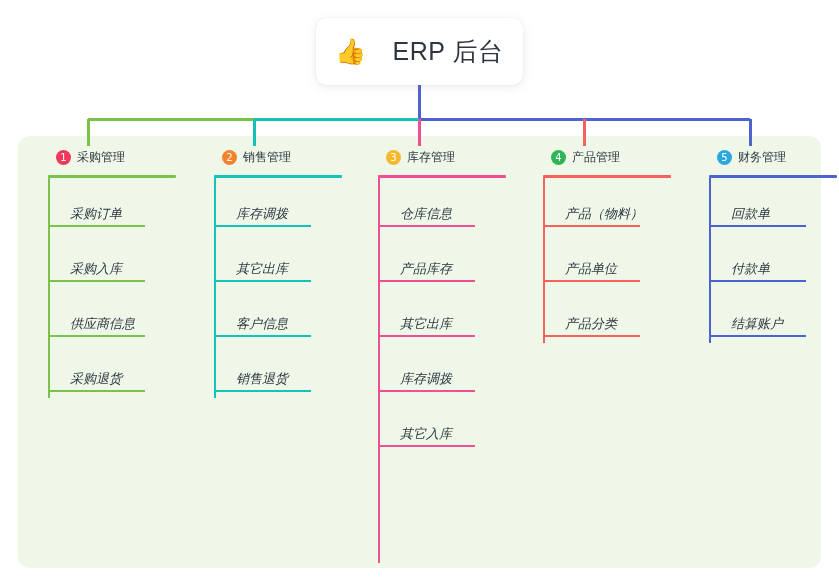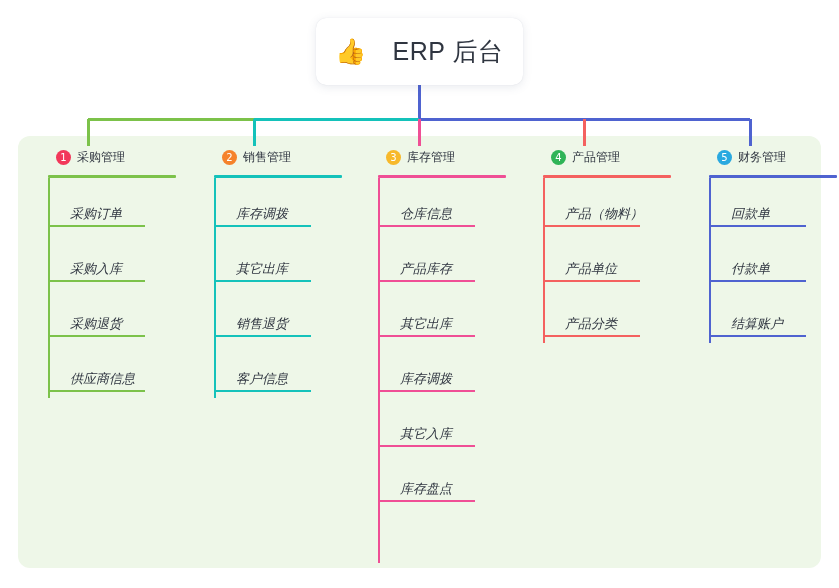"采购退货" div.item { order: before "供应商信息" -> after "供应商信息" }
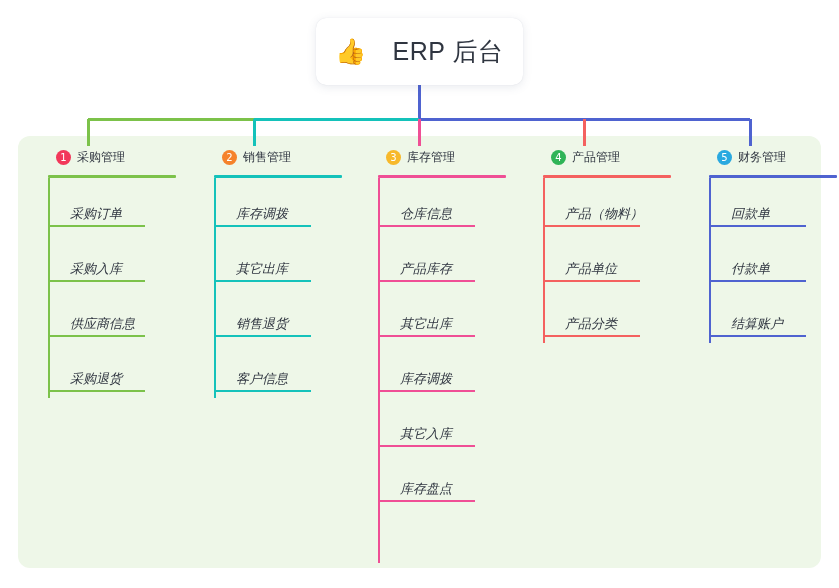"销售退货" div.item { order: before "客户信息" -> after "客户信息" }
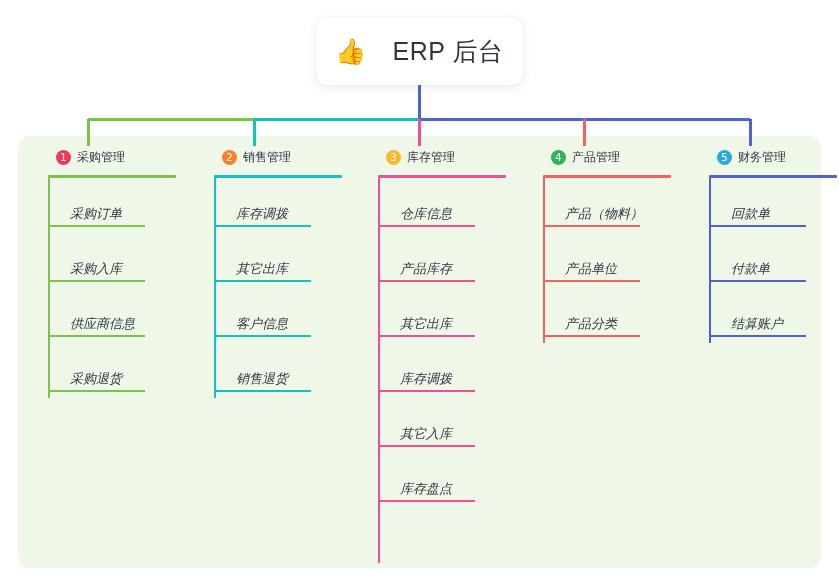"库存盘点" div.item { html: <div> <span>库存盘点</span> <div></div> </div> -> none }
